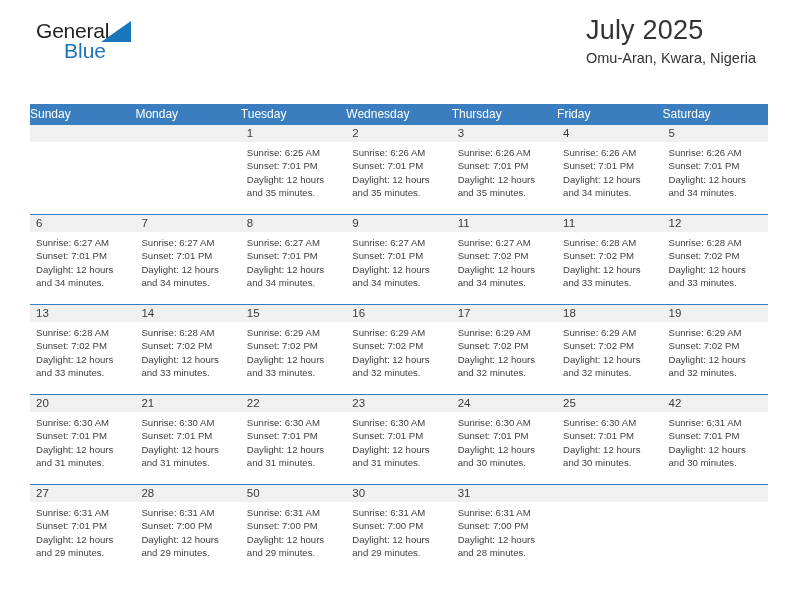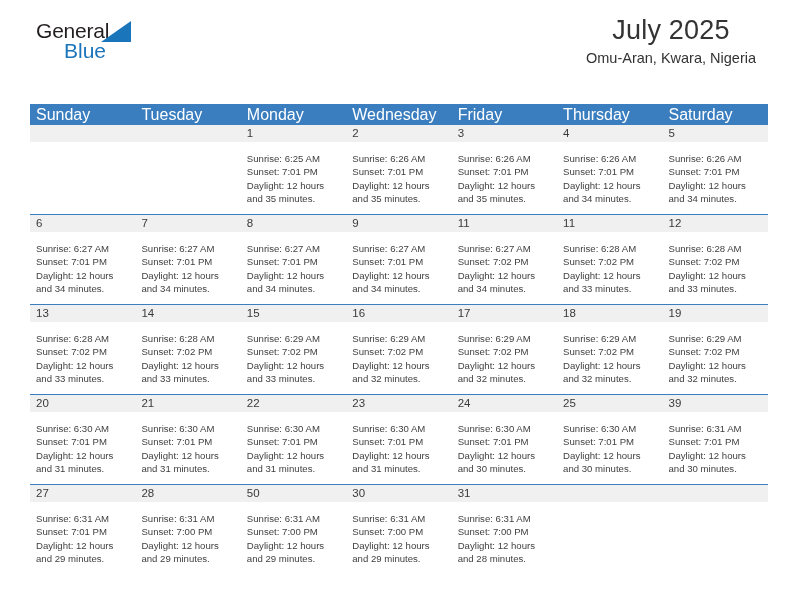"July 2025" .titles { text-align: center -> left }
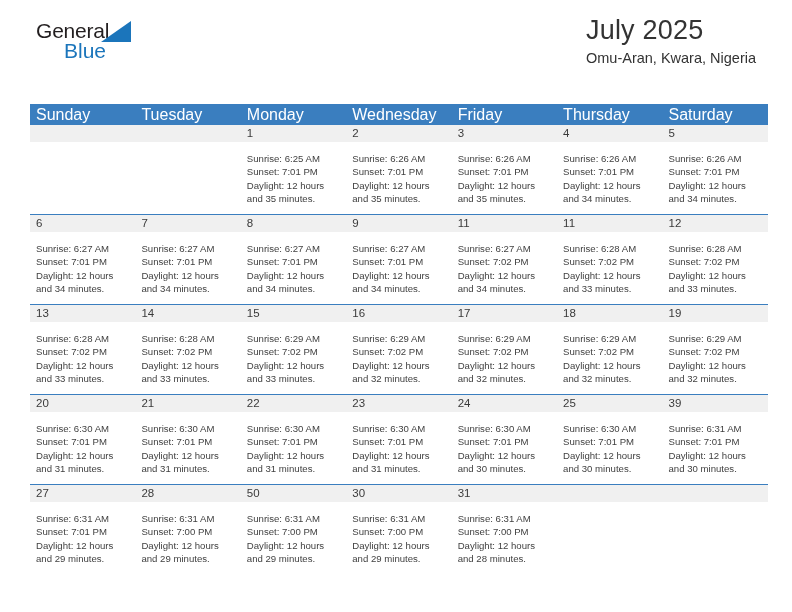"Sunday" .dow { font-size: 16px -> 12px; padding-left: 6px -> none }
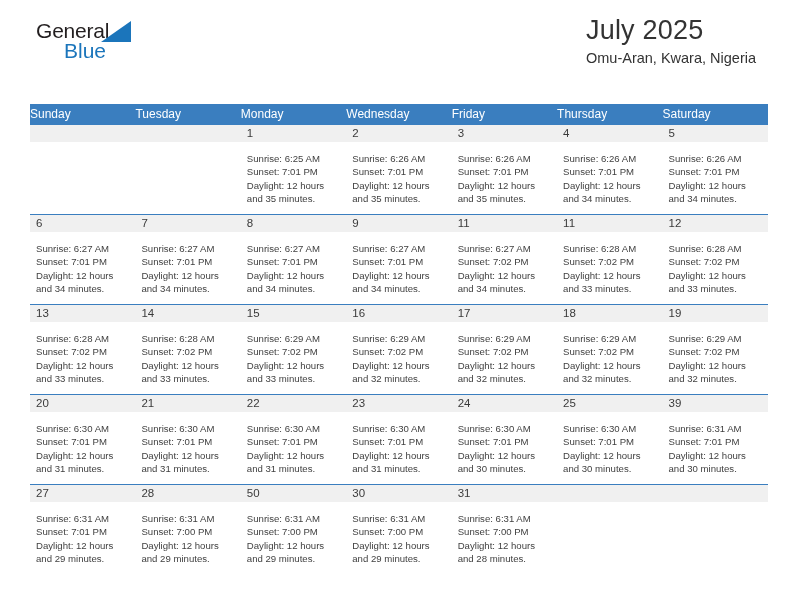"Tuesday" div.dow { order: before "Monday" -> after "Monday" }
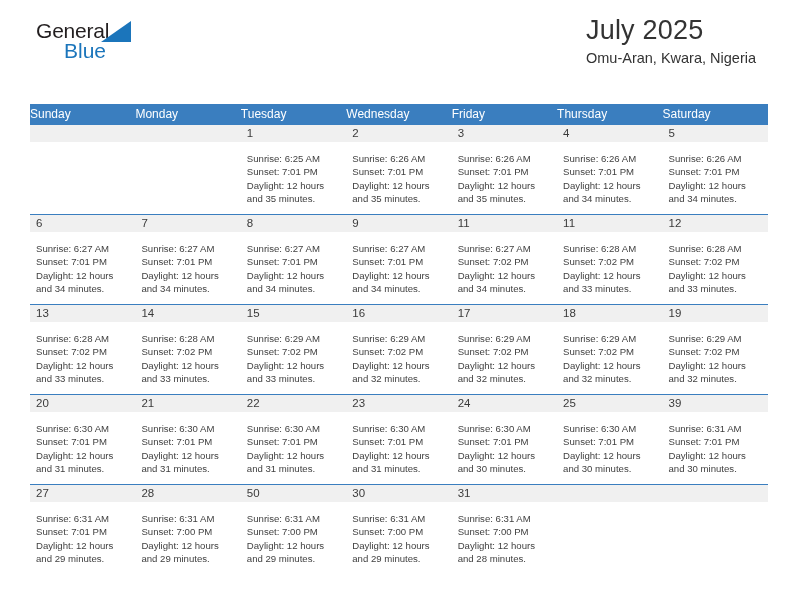"Friday" div.dow { order: before "Thursday" -> after "Thursday" }
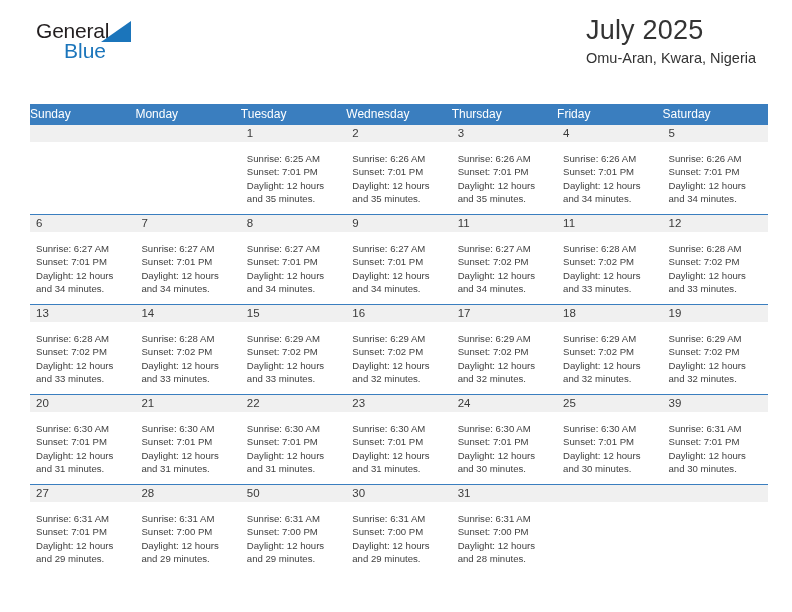"Sunrise: 6:25 AM" .cell-body { padding: 10px 4px 0 6px -> 4px 4px 0 6px }
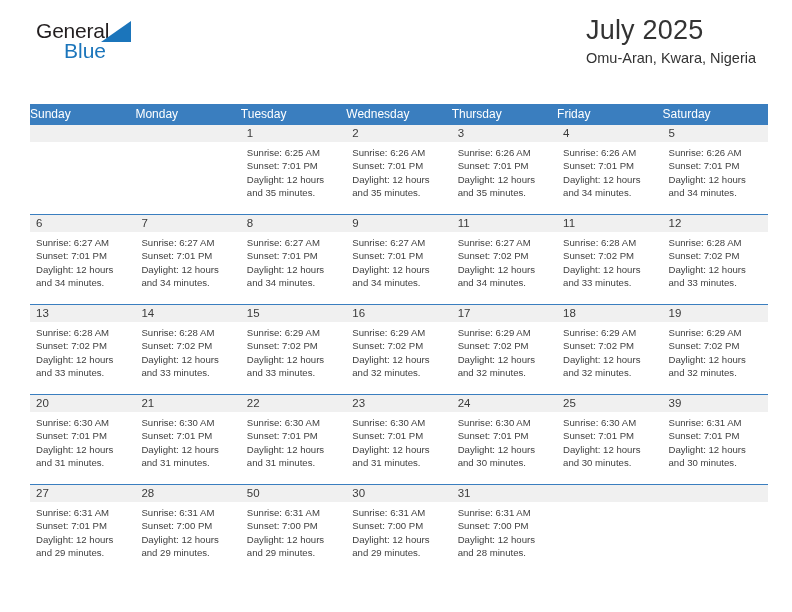"39" div.cell-date { text: 39 -> 42 }
